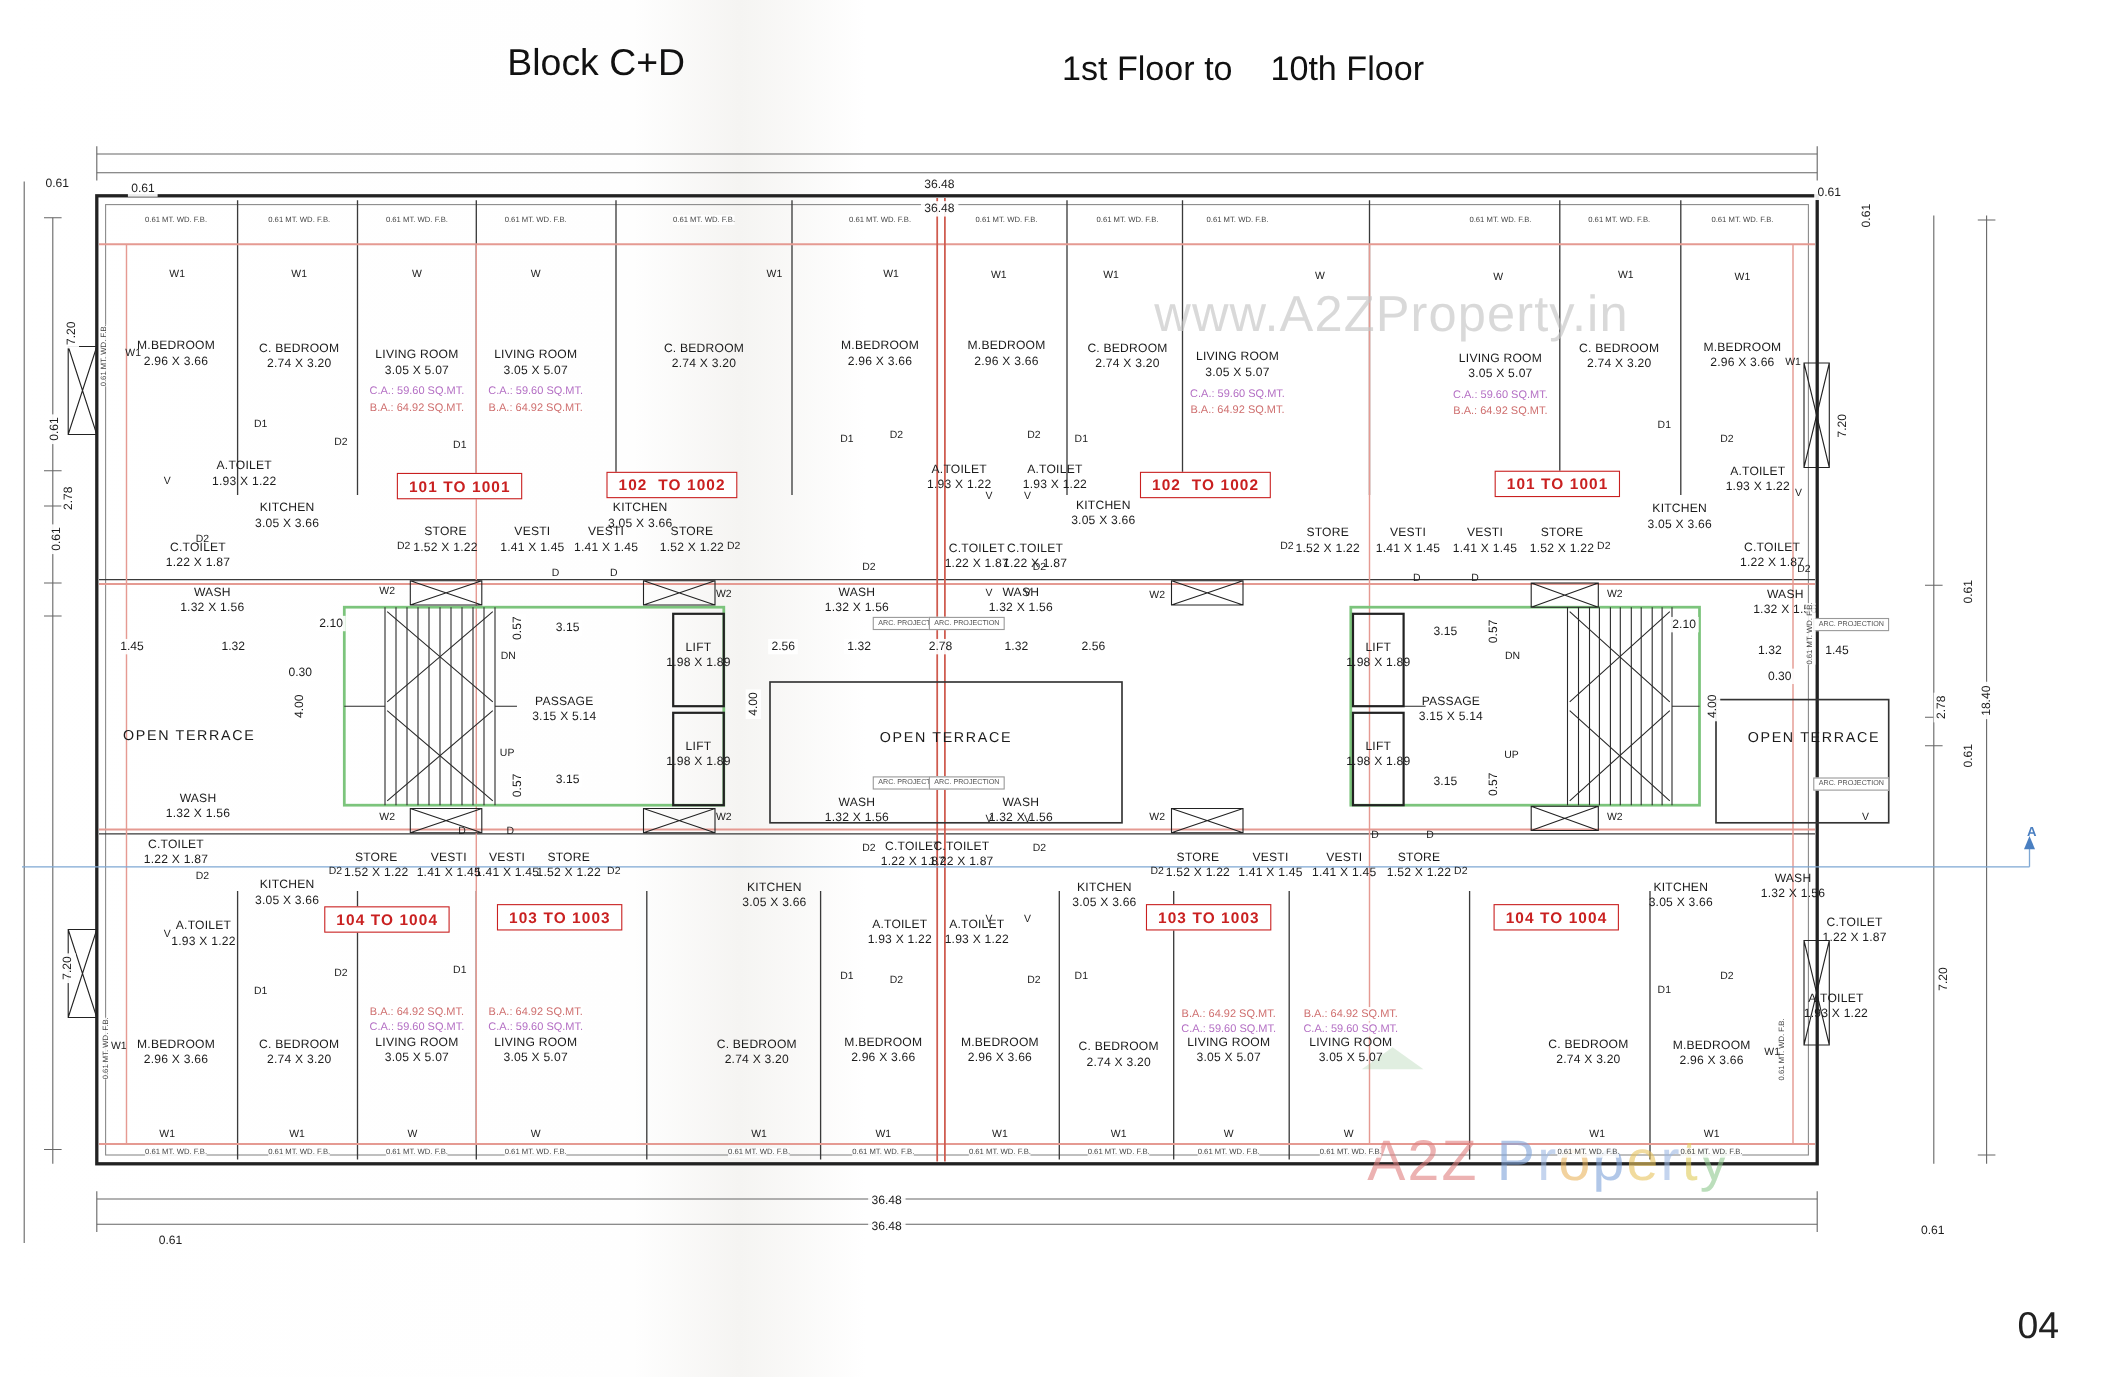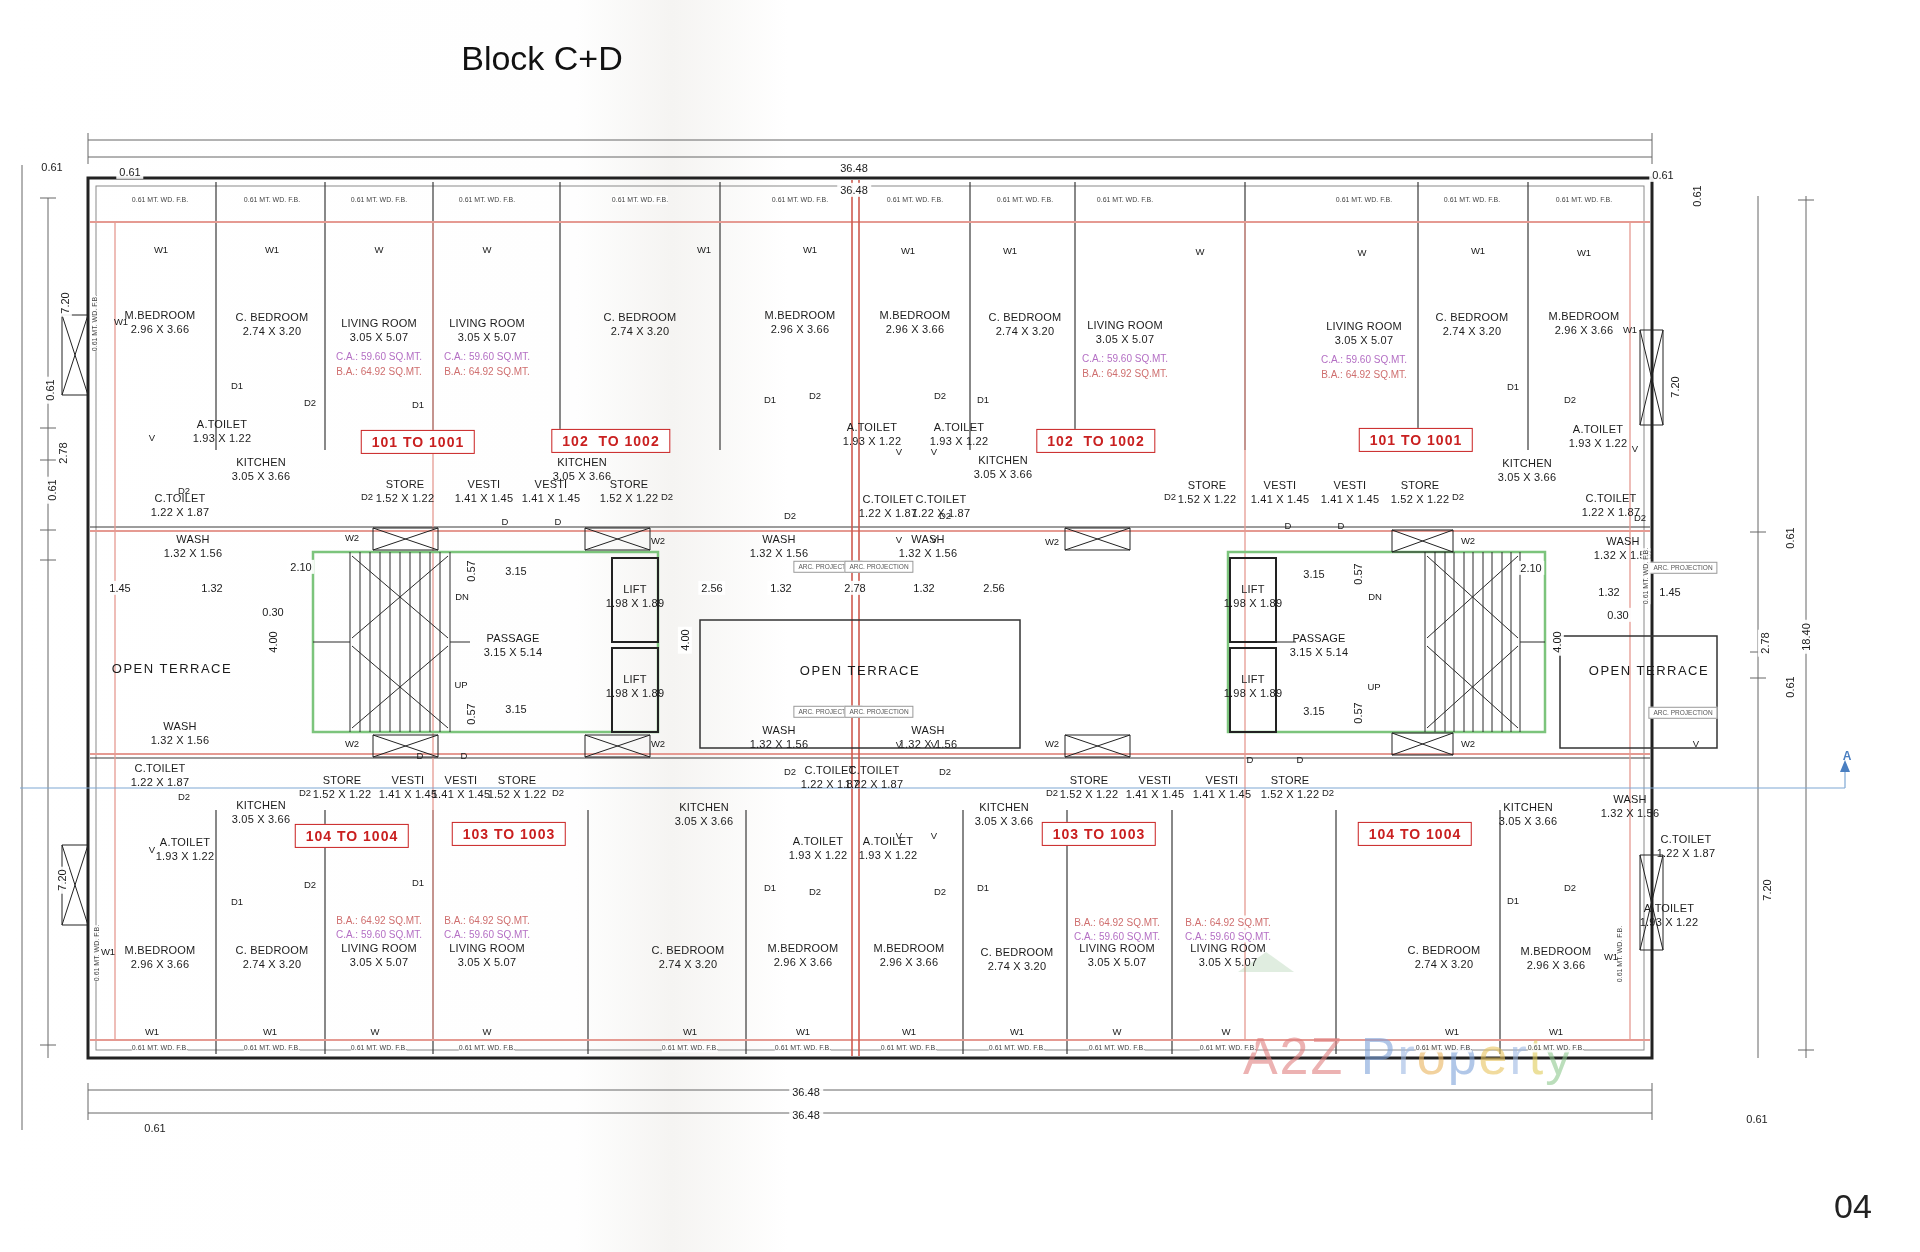"1st Floor to 10th Floor" div.title { html: none -> <div>1st Floor to 10th Floor</div> }
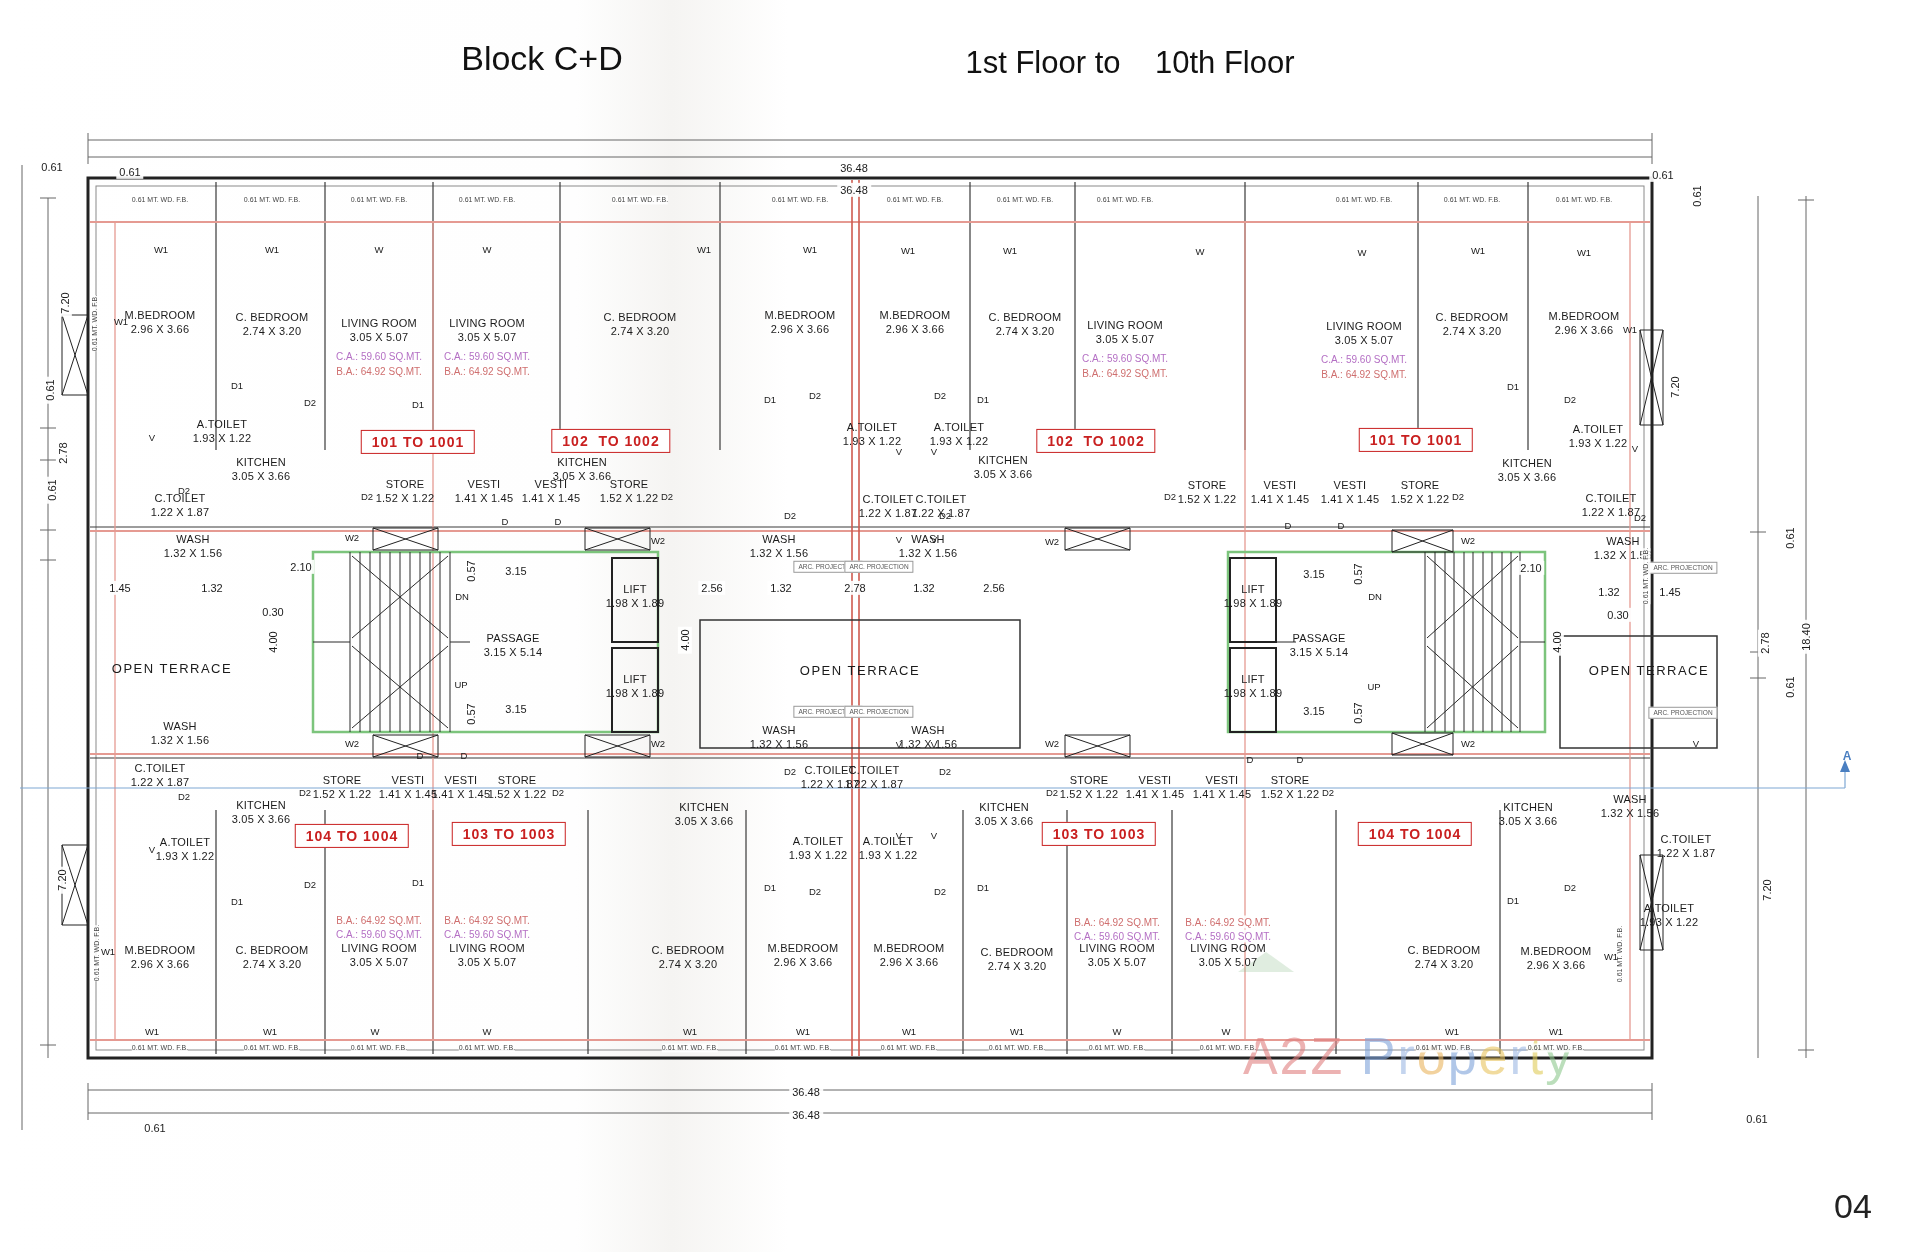"www.A2ZProperty.in" div { html: none -> <div>www.A2ZProperty.in</div> }
